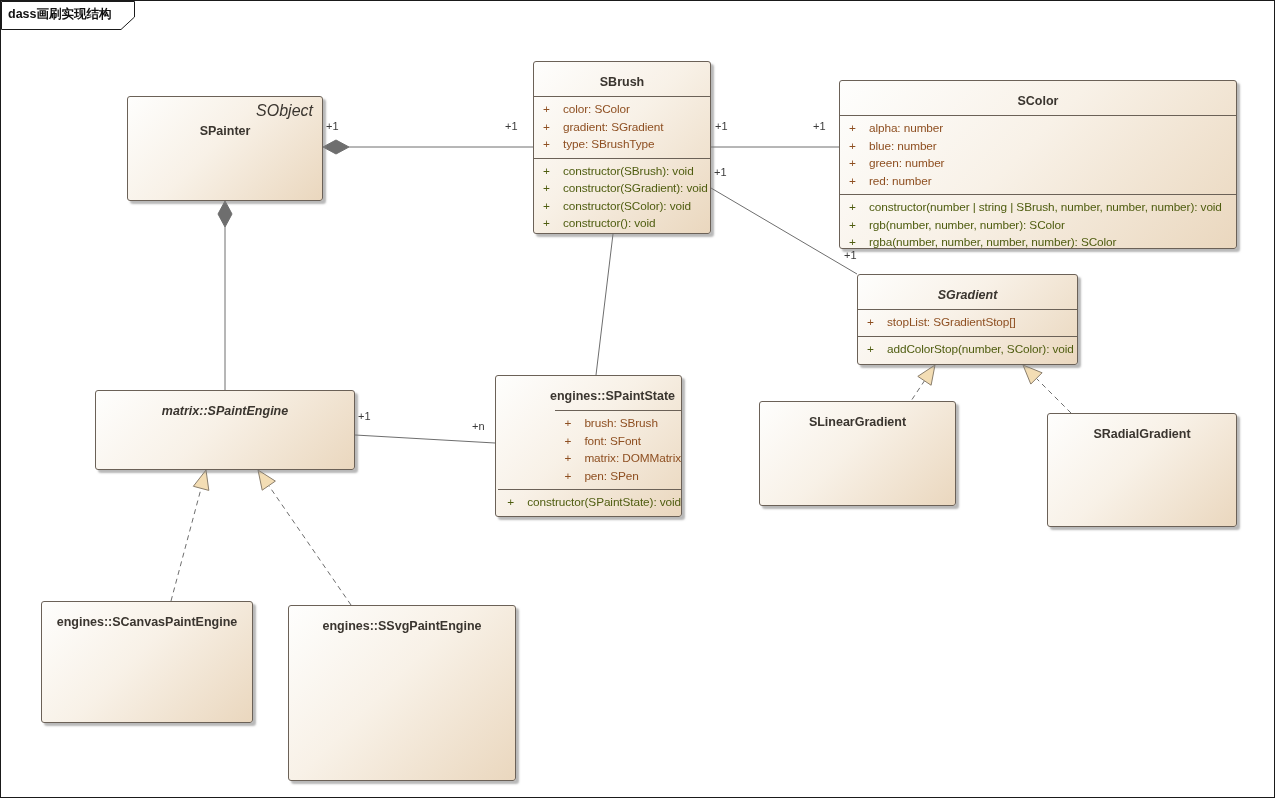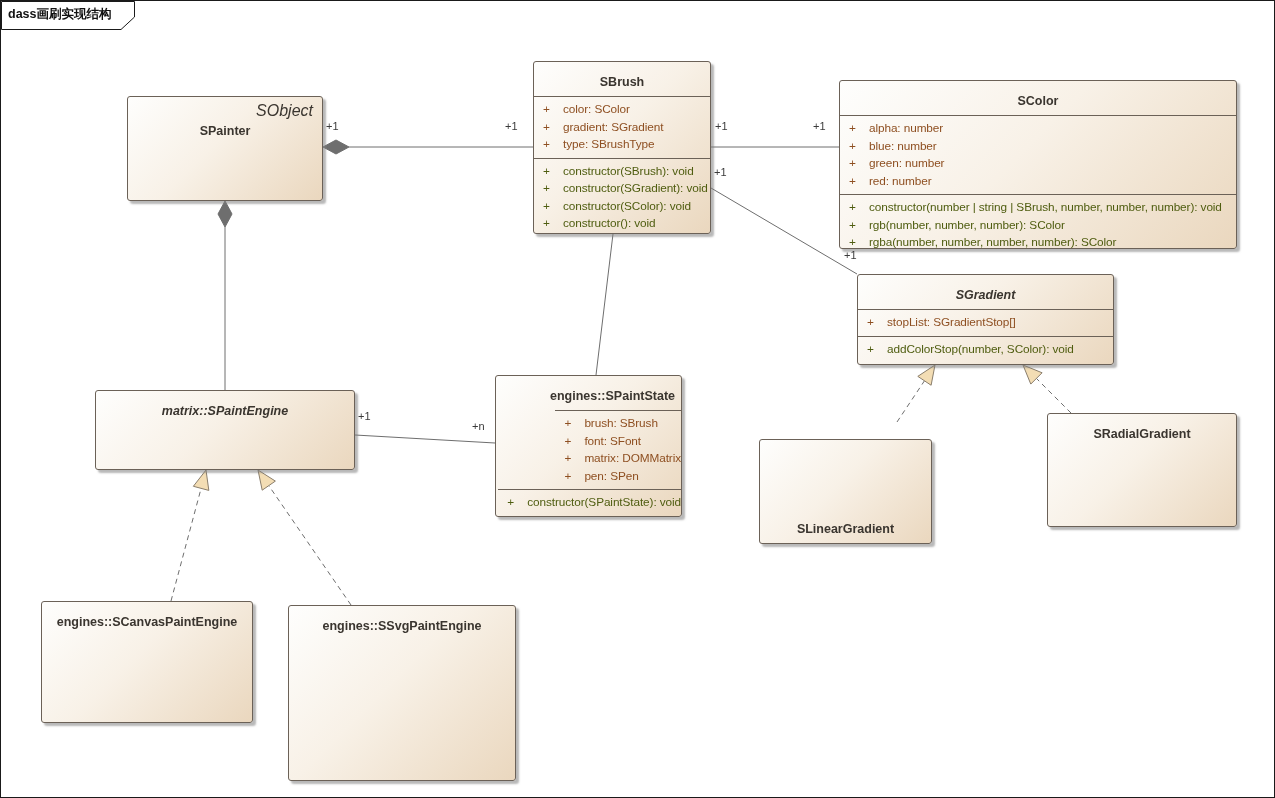"SGradient" div.class-box { width: 257px -> 221px }
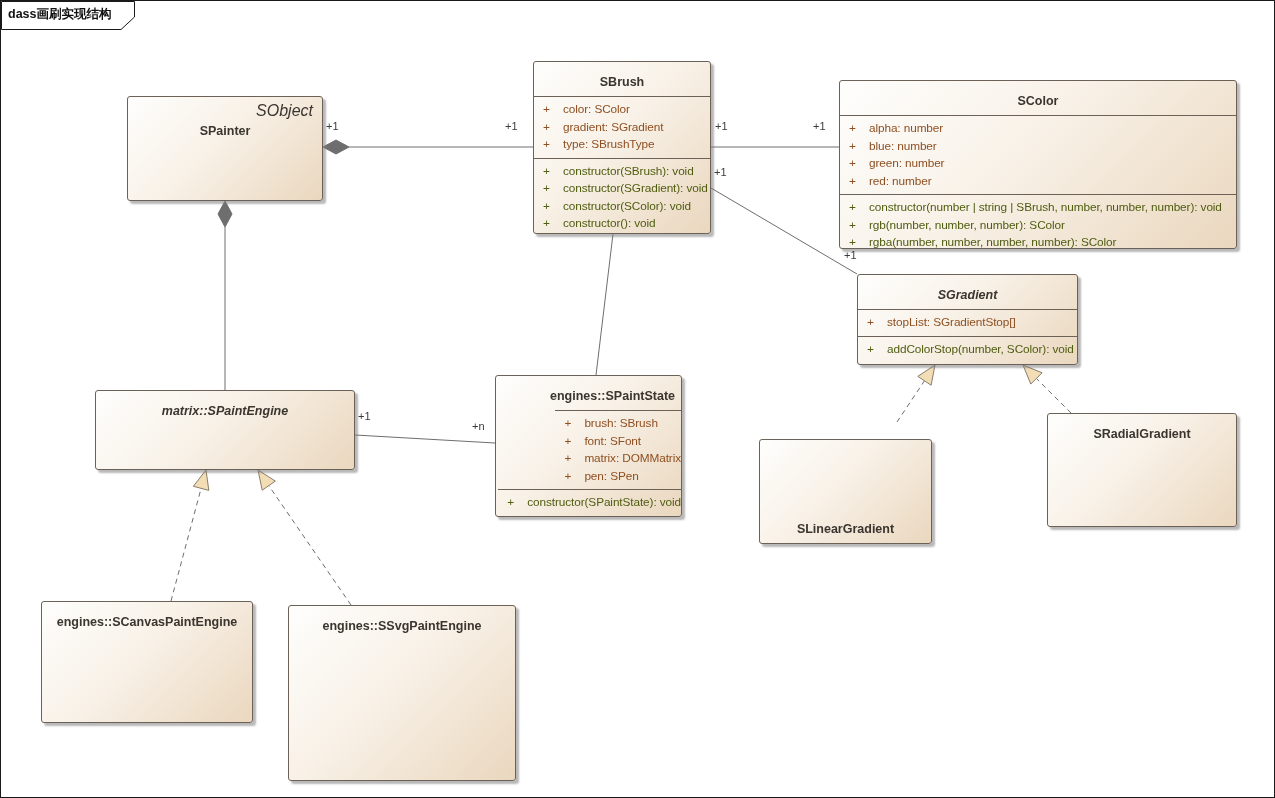"SLinearGradient" div.class-box { justify-content: flex-end -> none; top: 438px -> 400px; width: 173px -> 197px }
